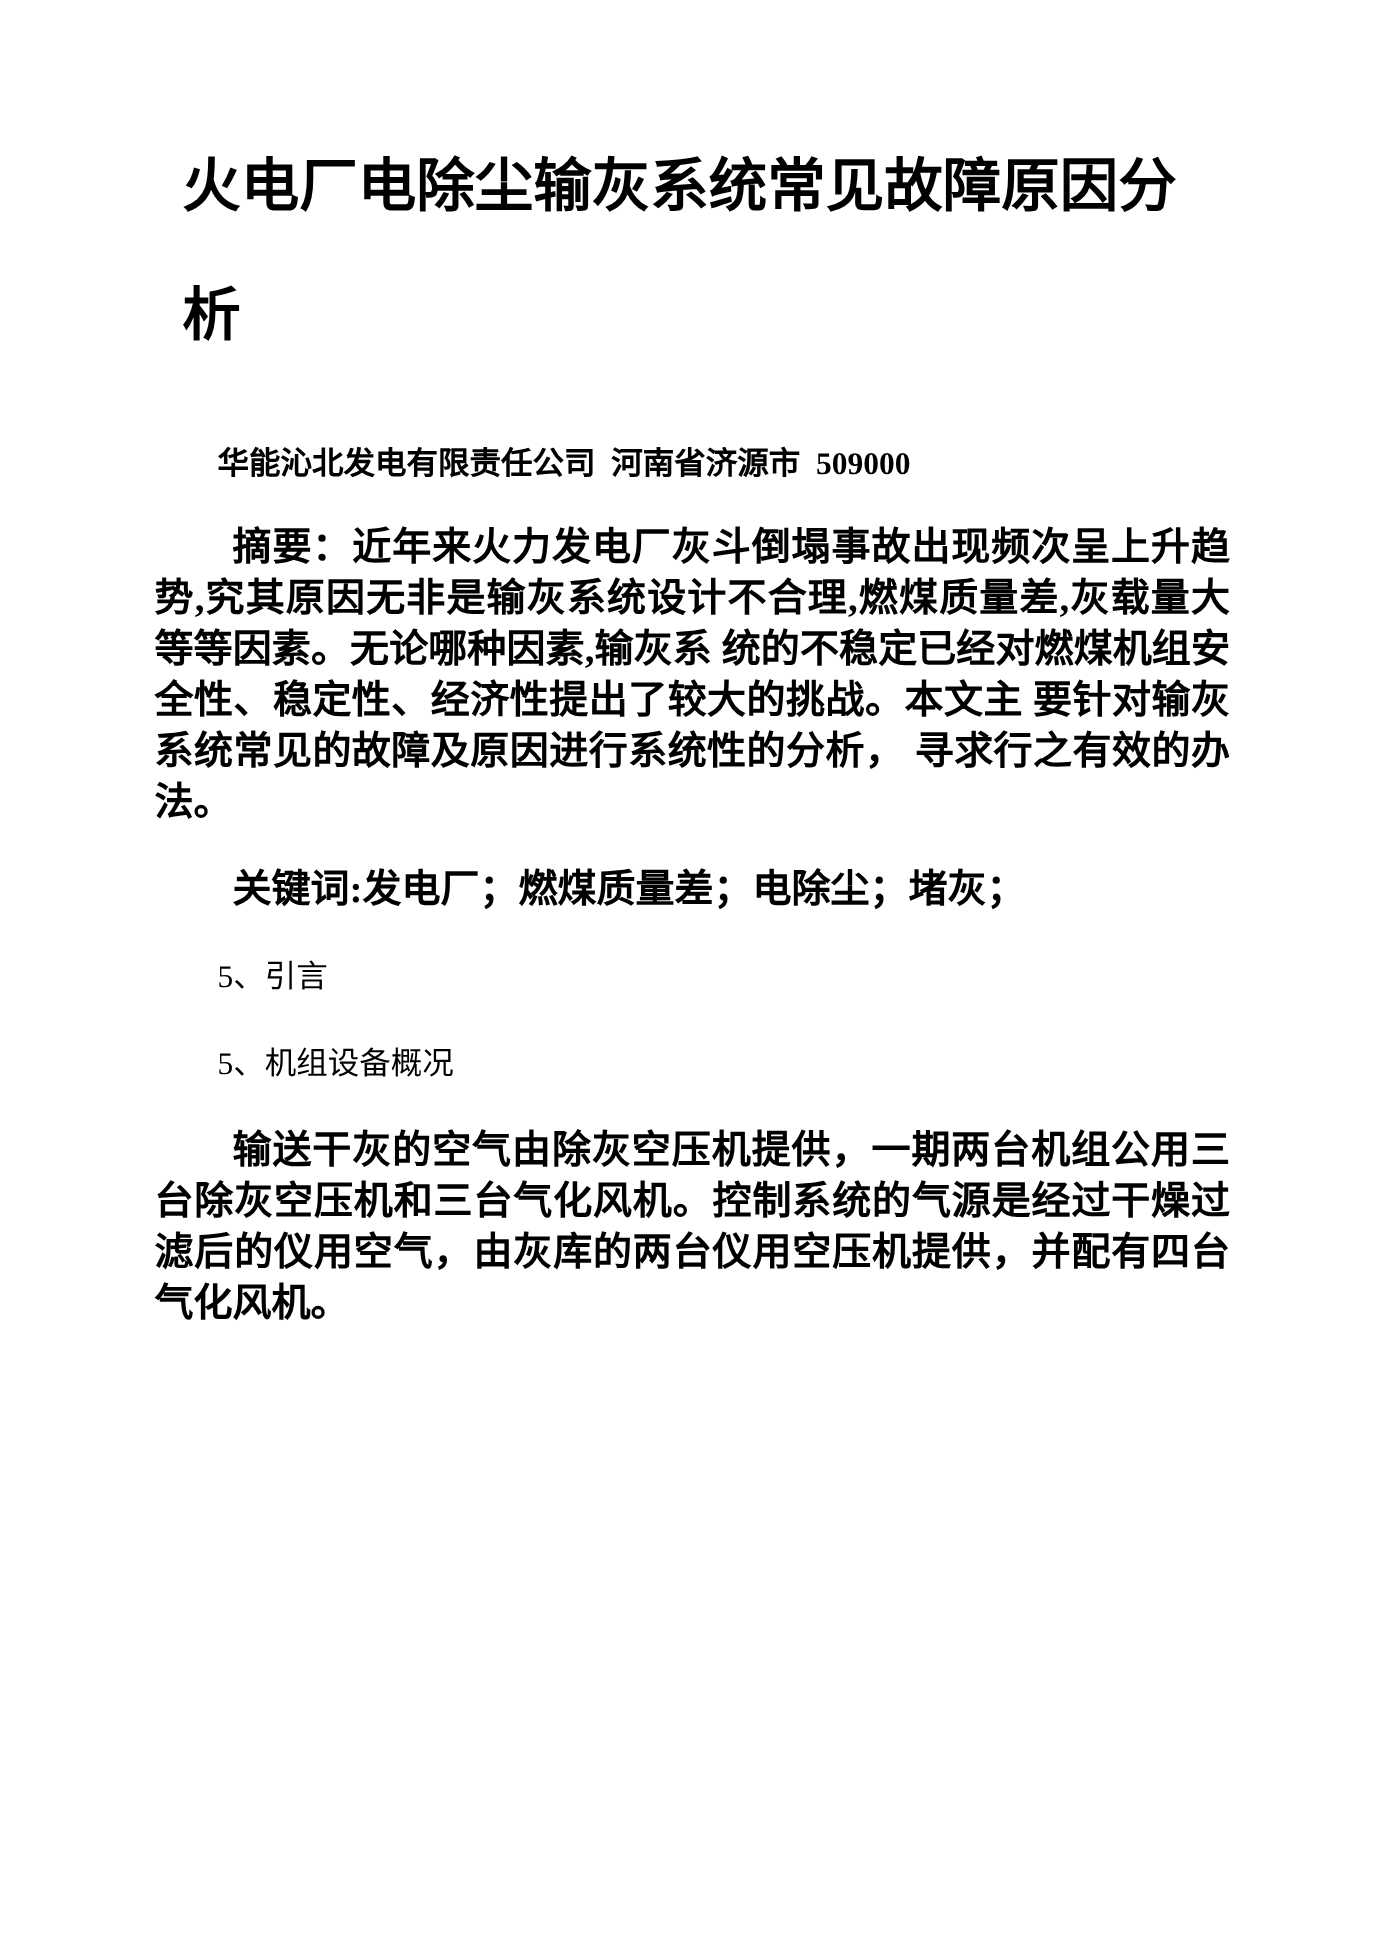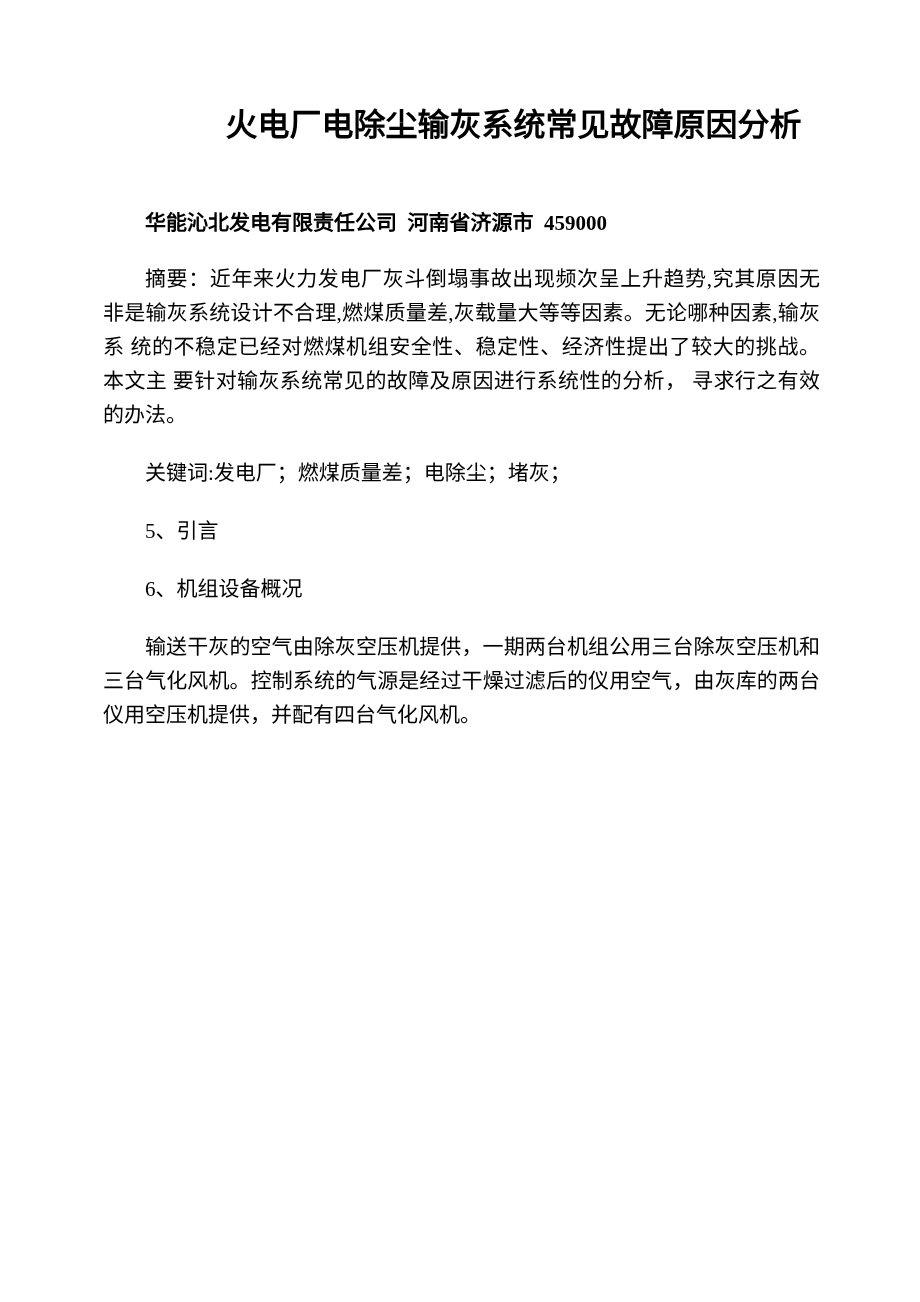"火电厂电除尘输灰系统常见故障原因分析" .doc-title { font-size: 32px -> 39px; text-align: right -> left }
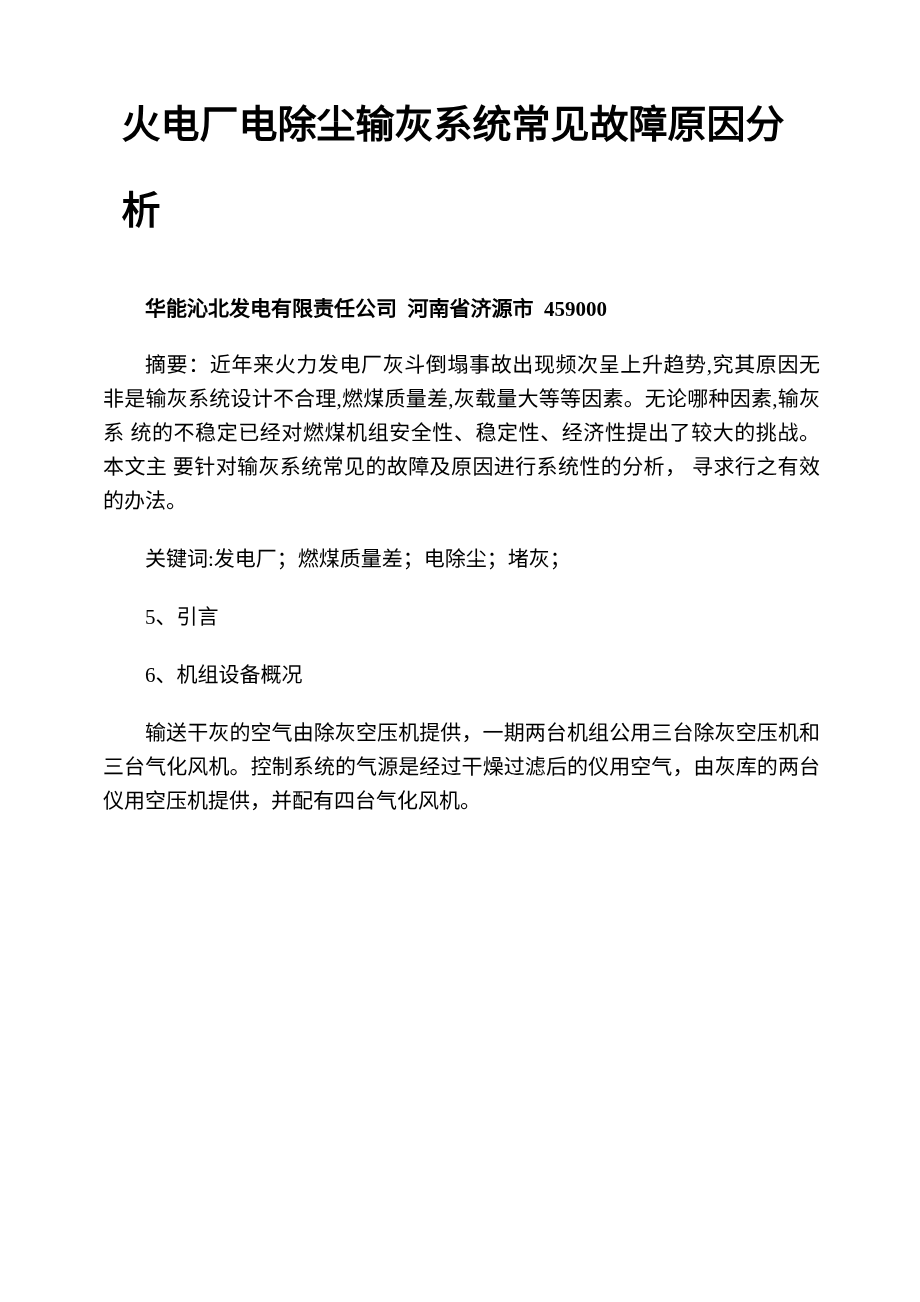"华能沁北发电有限责任公司 河南省济源市 459000" p.affiliation { text: 459000 -> 509000 }
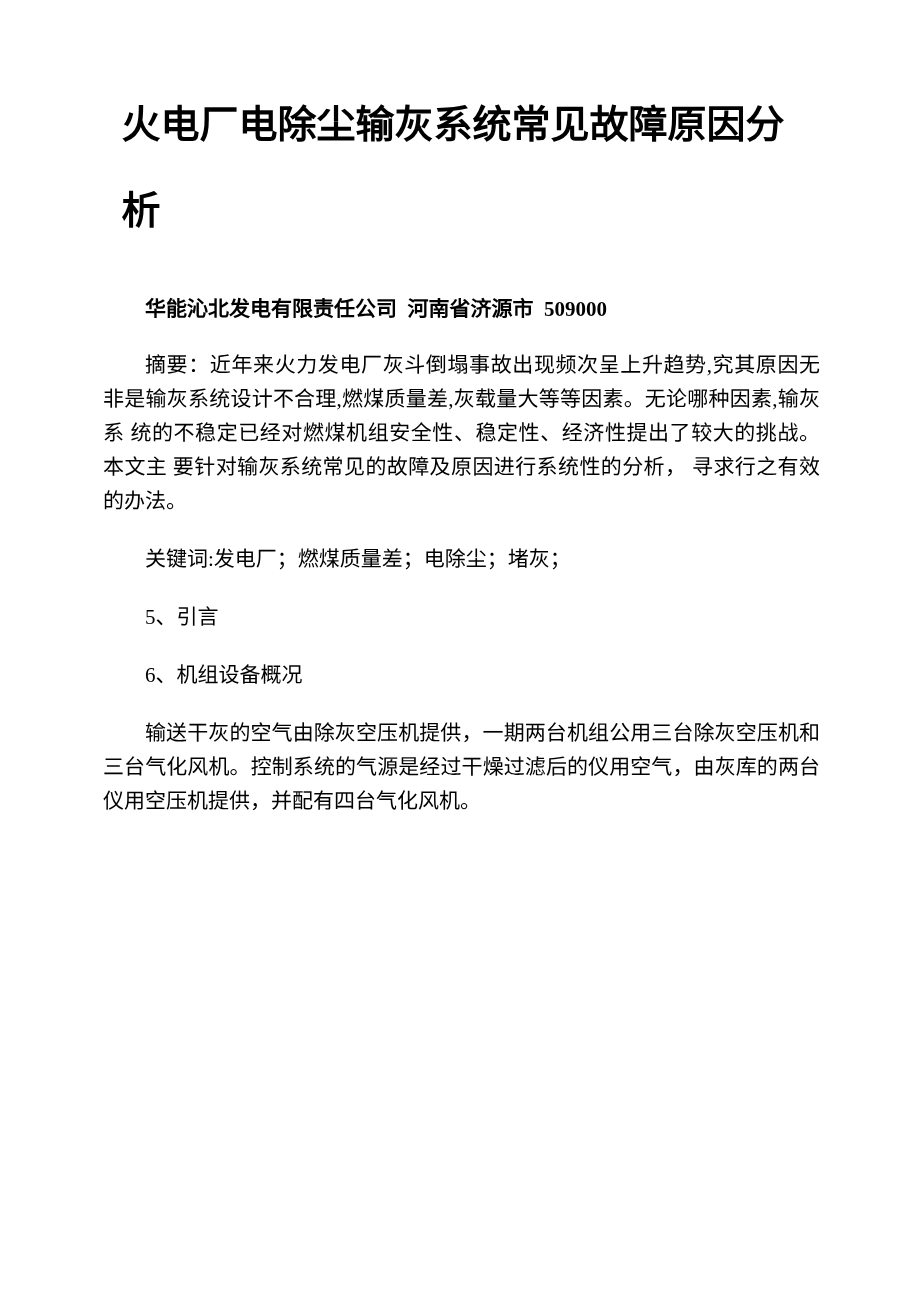"摘要：近年来火力发电厂灰斗倒塌事故出现频次呈上升趋势,究其原因无非是输灰系统设计" .para { font-size: 21px -> 26px; font-weight: 400 -> 700 }
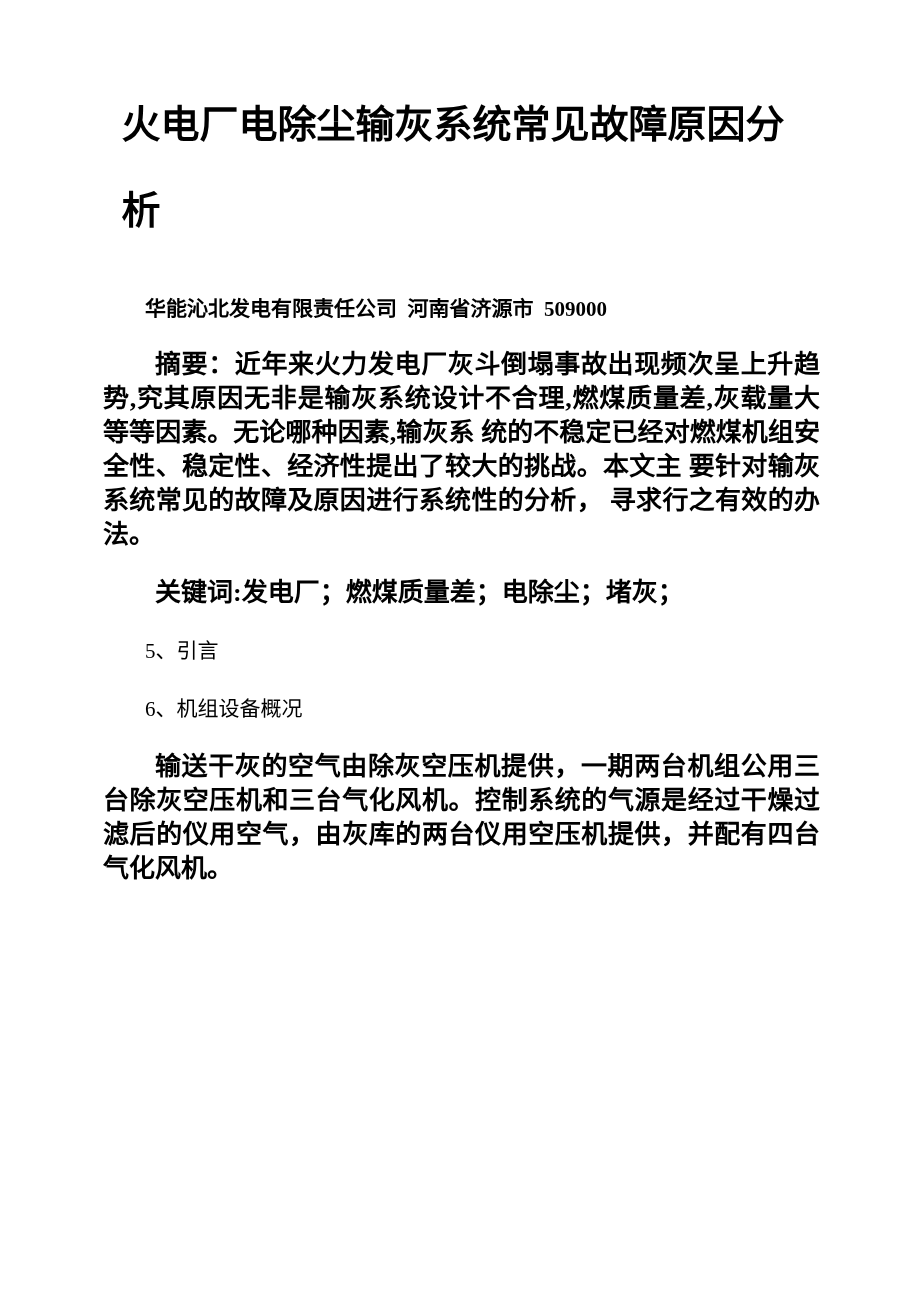"6、机组设备概况" p.section-heading { text: 6 -> 5 }
